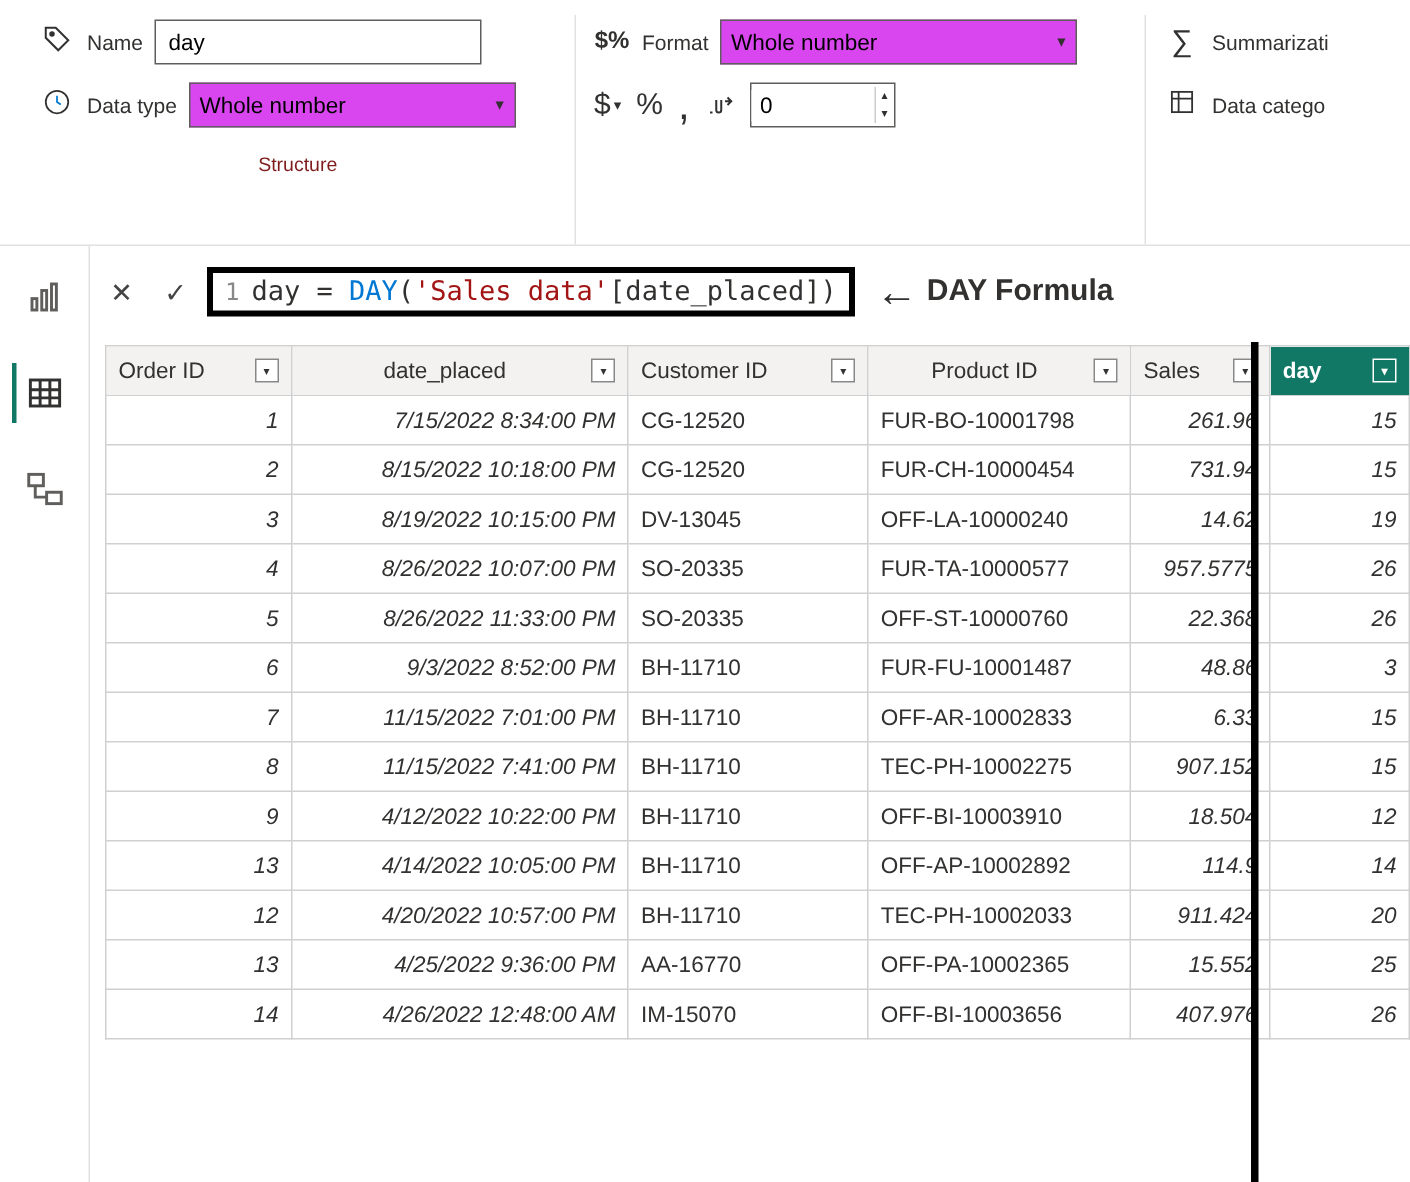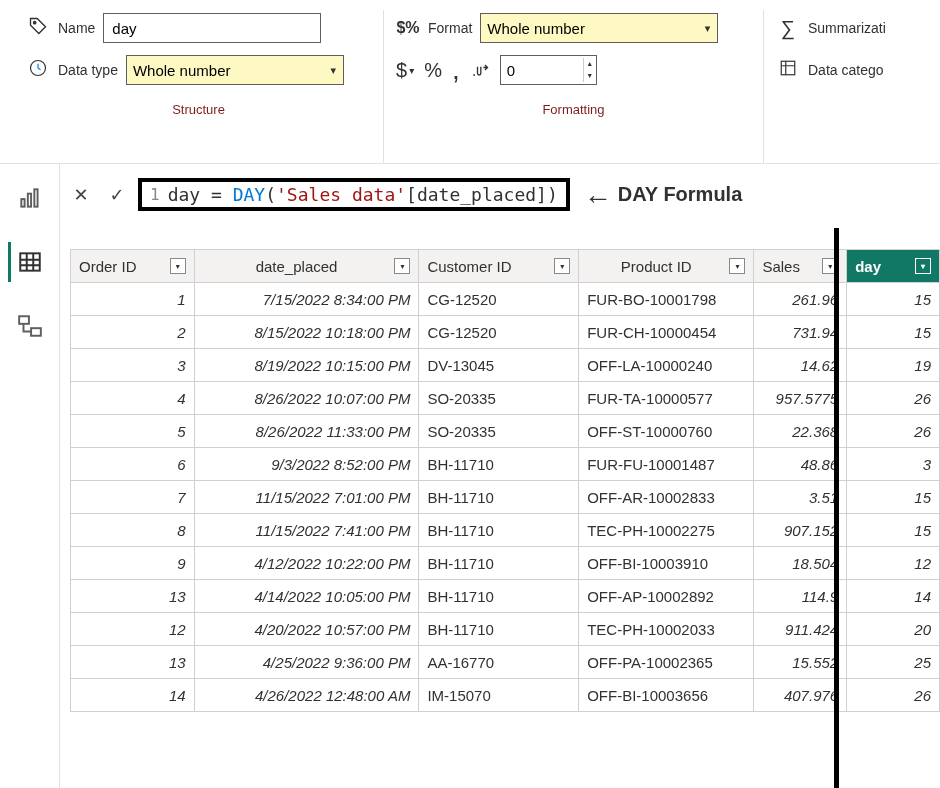"Whole number" .ribbon-select { background: #fef9c3 -> #d946ef }
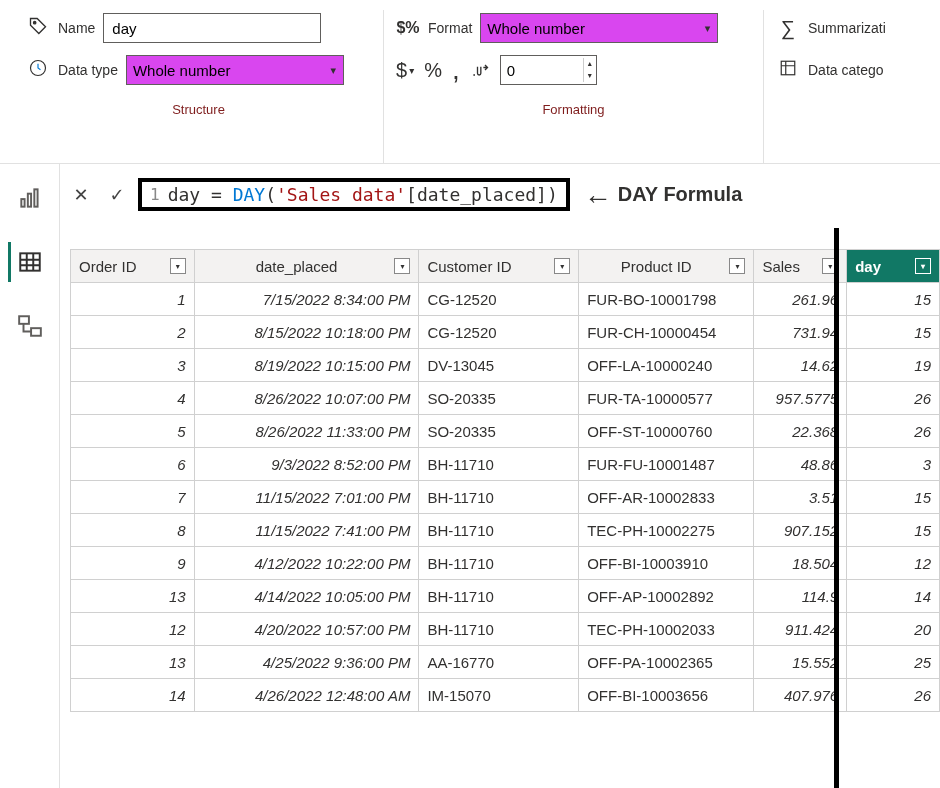"Formatting" div.group-title { html: <div>Formatting</div> -> none }
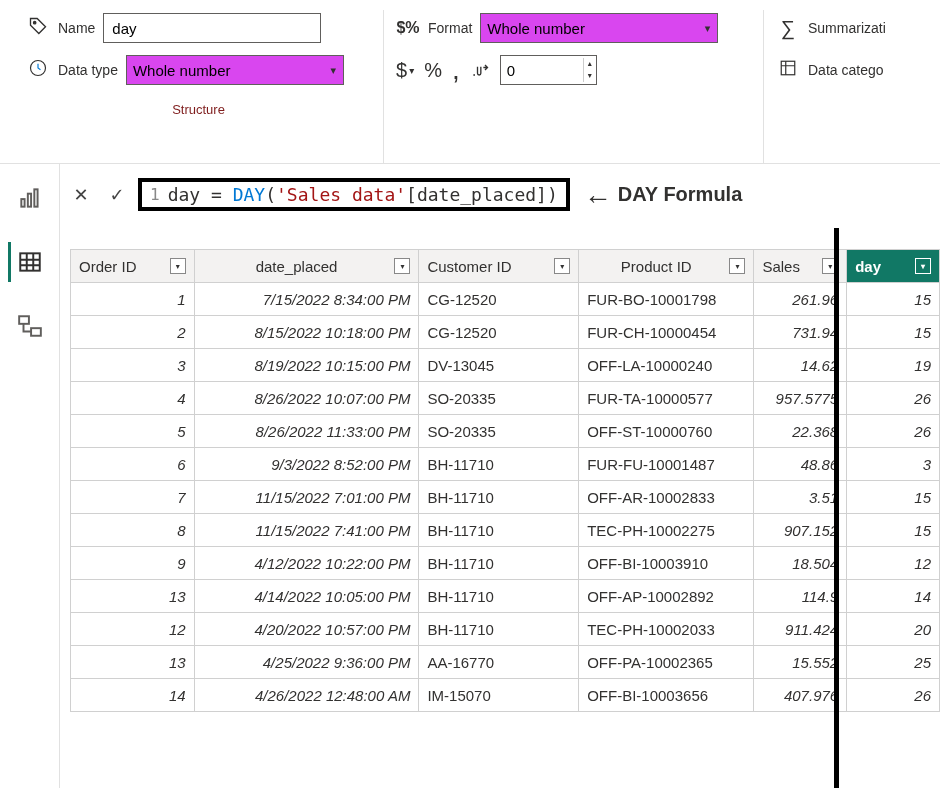"Order ID" table.grid { margin-top: 19px -> none }
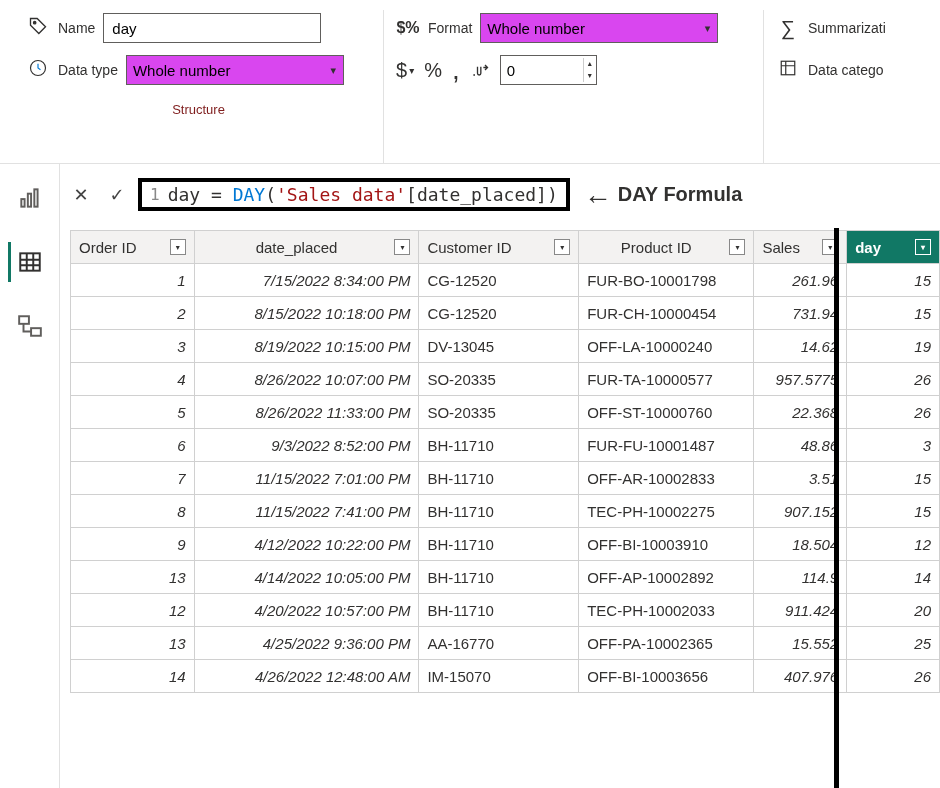"3.51" td.num { text: 3.51 -> 6.33 }
